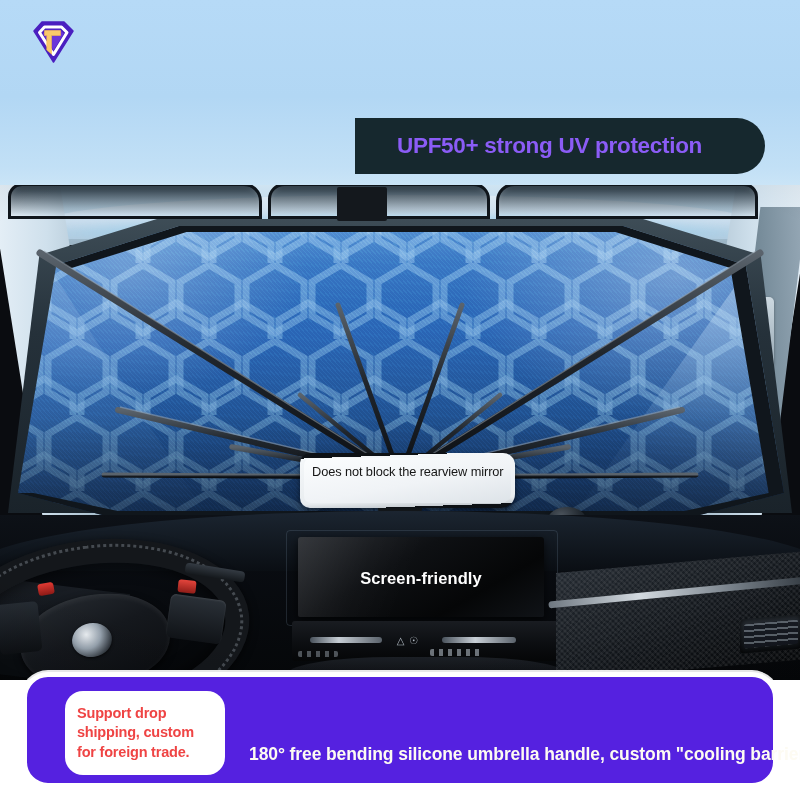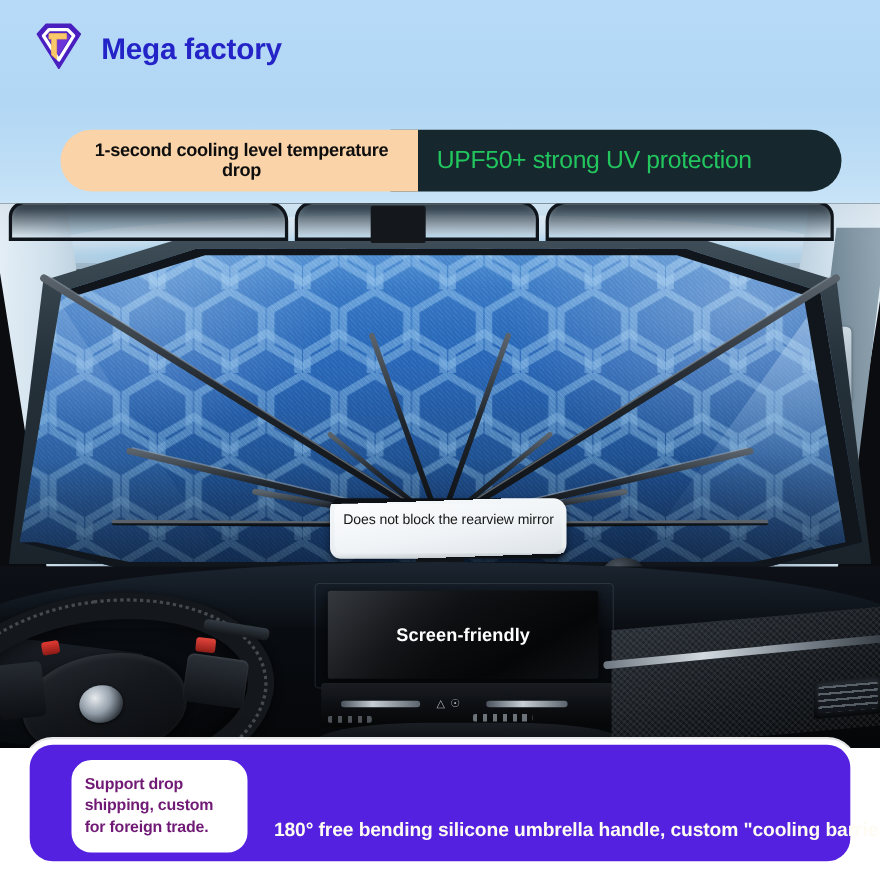"Mega factory" div.logo-text { html: <div>Mega factory</div> -> none }
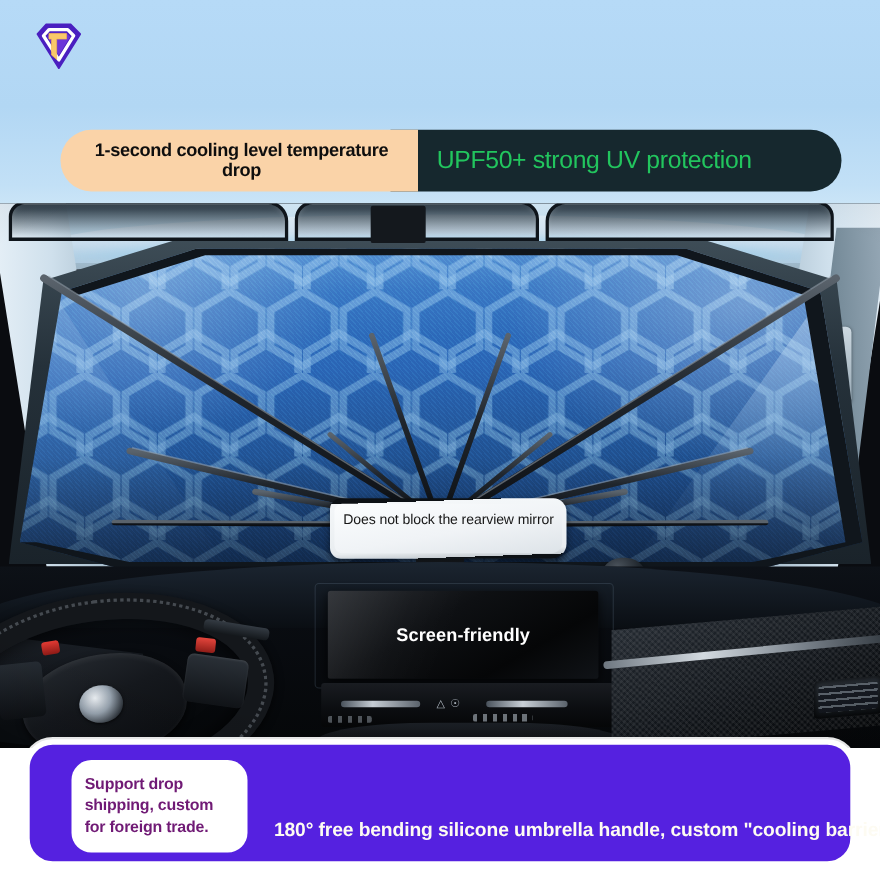"1-second cooling level temperature drop" div.banner-left { html: <div> <span>1-second cooling level temperature drop</span> </div> -> none }
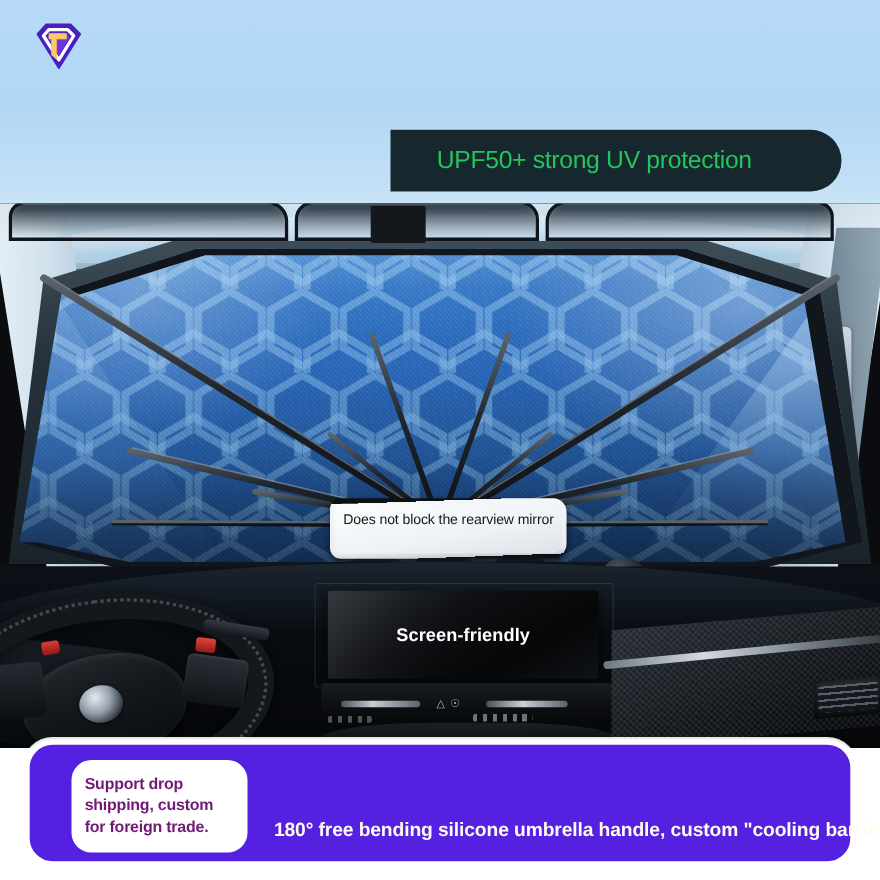"UPF50+ strong UV protection" .banner-right span { color: #22c55e -> #8b5cf6; font-weight: normal -> bold }
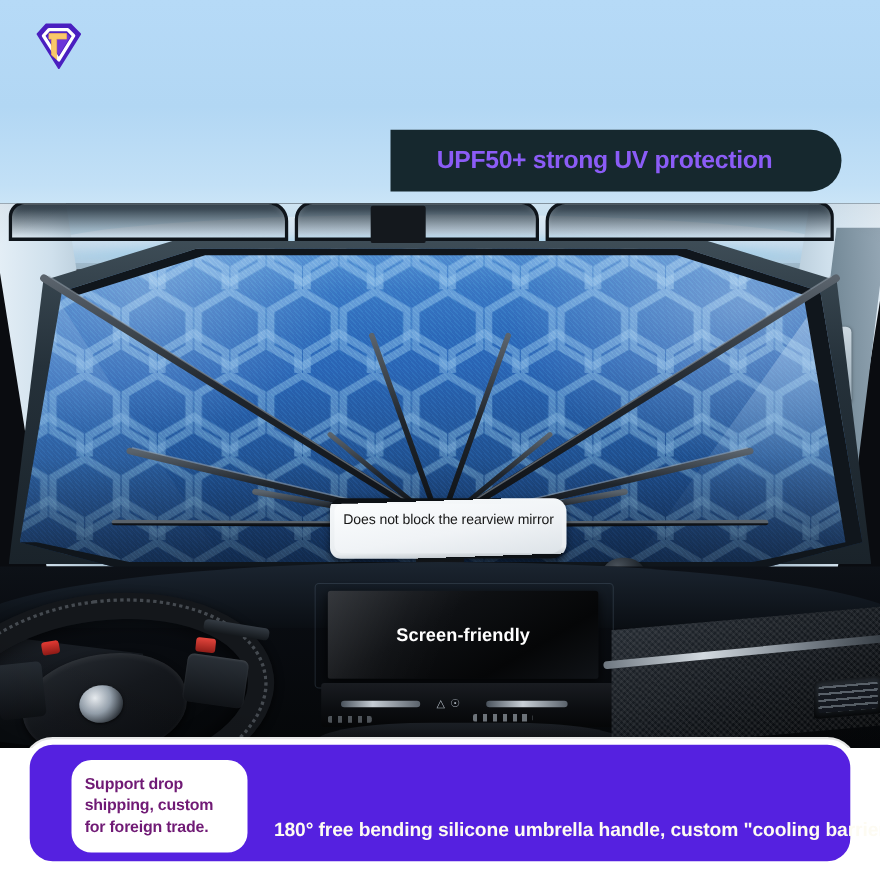"Support drop shipping, custom for" .footer-card span { color: #701a75 -> #ef4444 }
